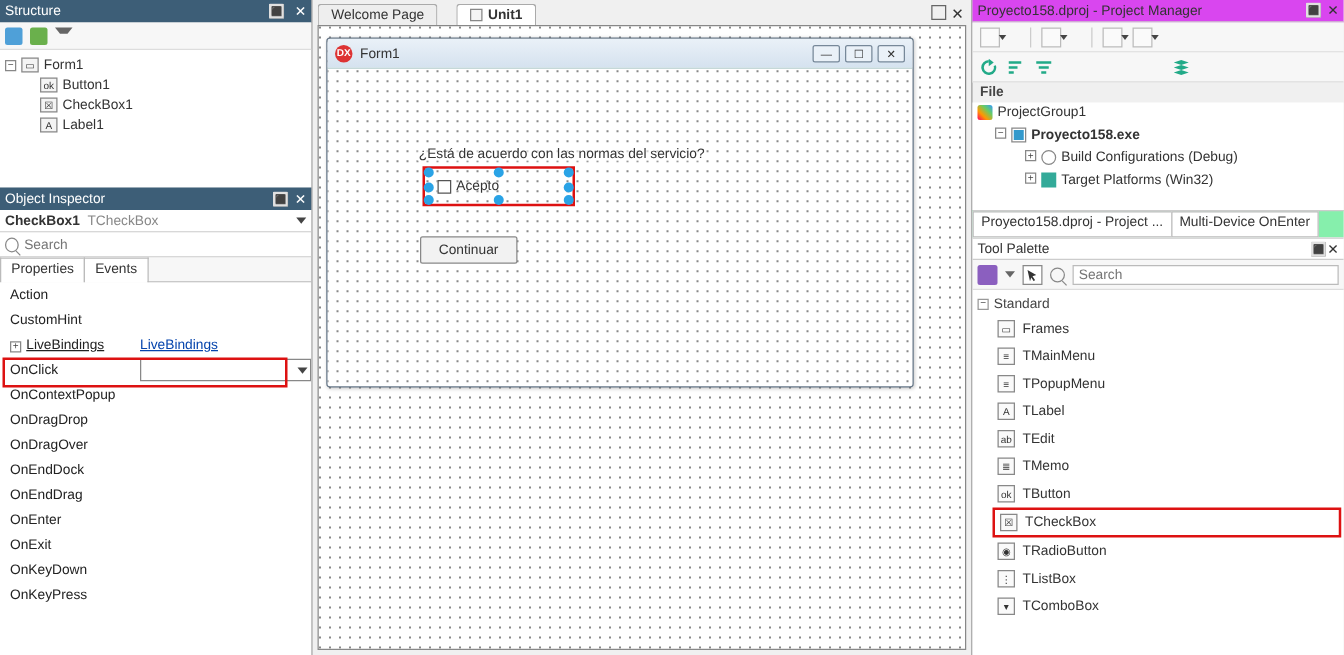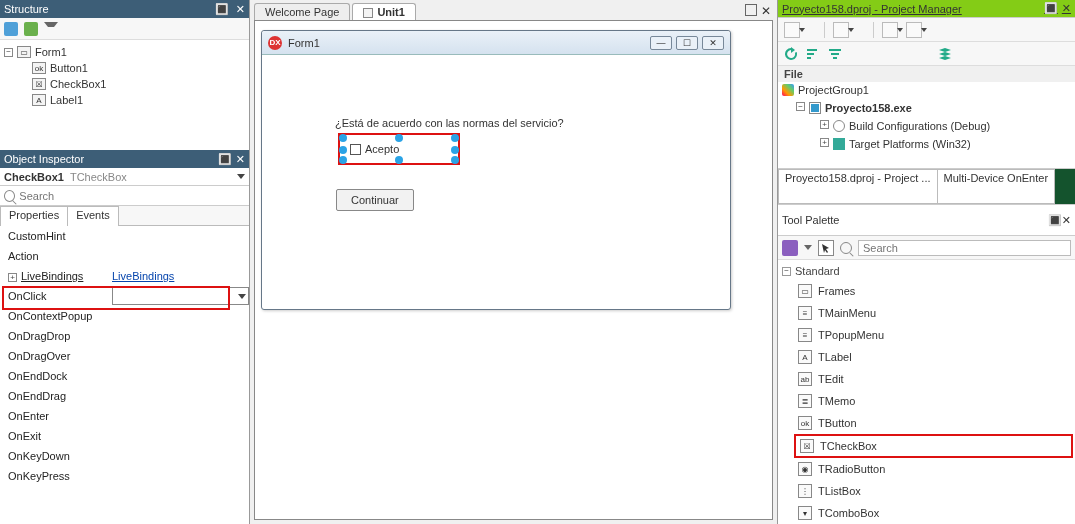"Welcome Page" .editor-tabs .etab { margin-right: 2px -> 15px }
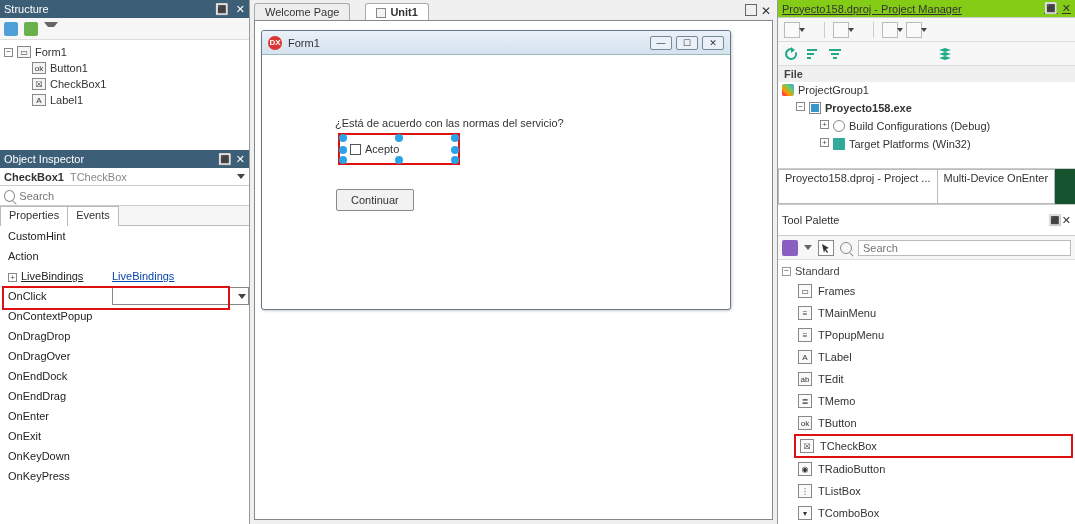"Proyecto158.dproj - Project Manager" .pm-hdr { background: #84cc16 -> #d946ef; text-decoration: underline -> none }
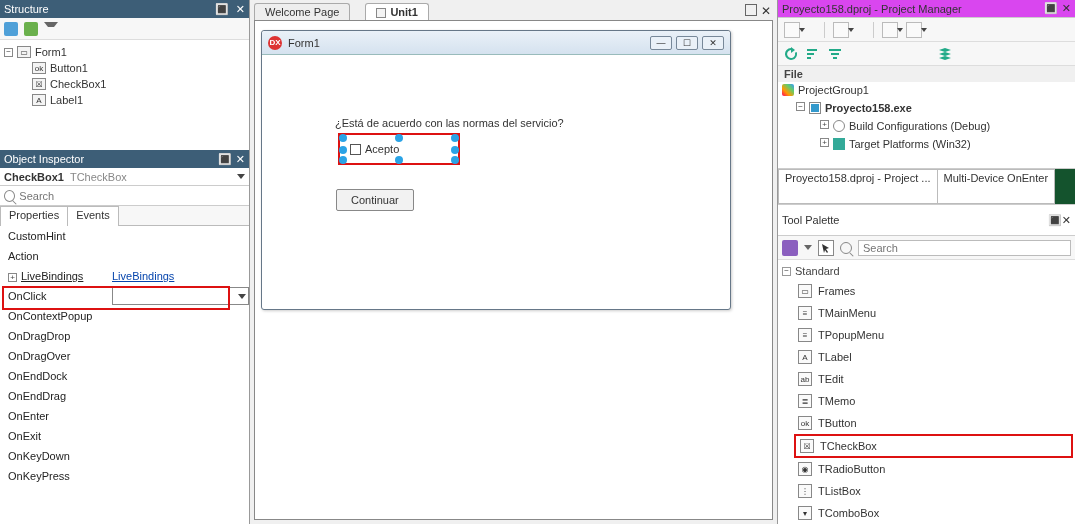"Proyecto158.dproj - Project ..." .btabs { background: #14532d -> #86efac; height: 36px -> 22px }
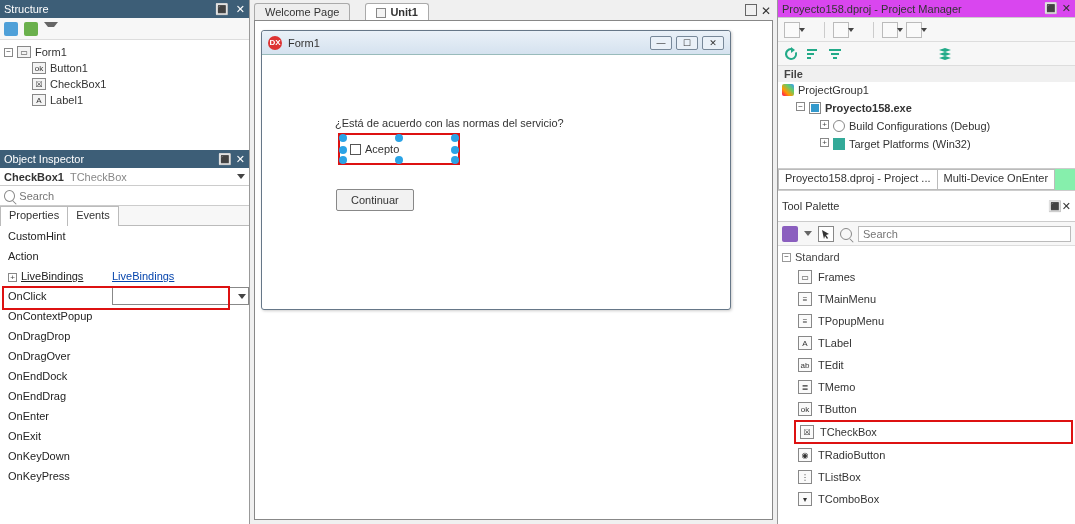"Tool Palette" .tp-hdr { height: 32px -> 18px }
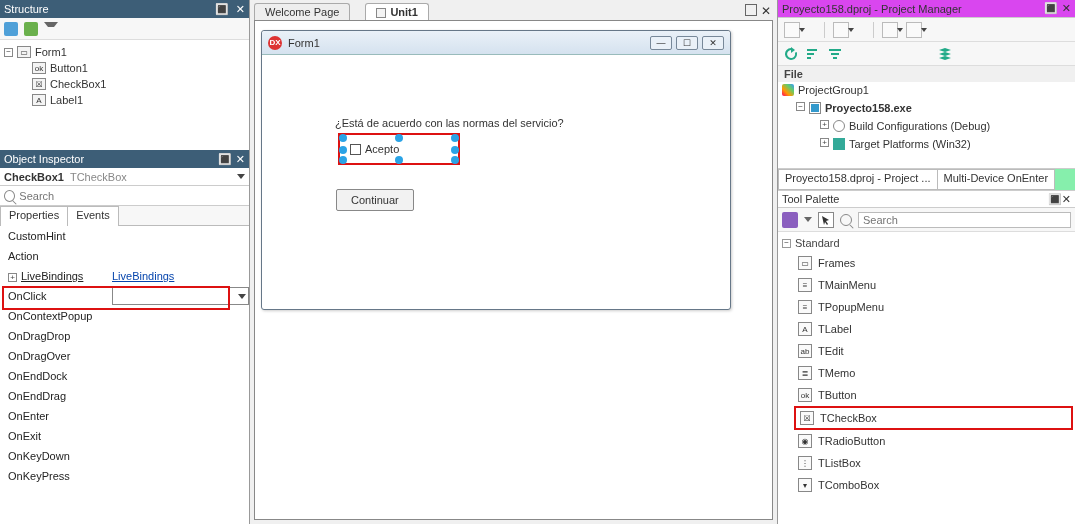"CustomHint" div.ev-row { order: before "Action" -> after "Action" }
